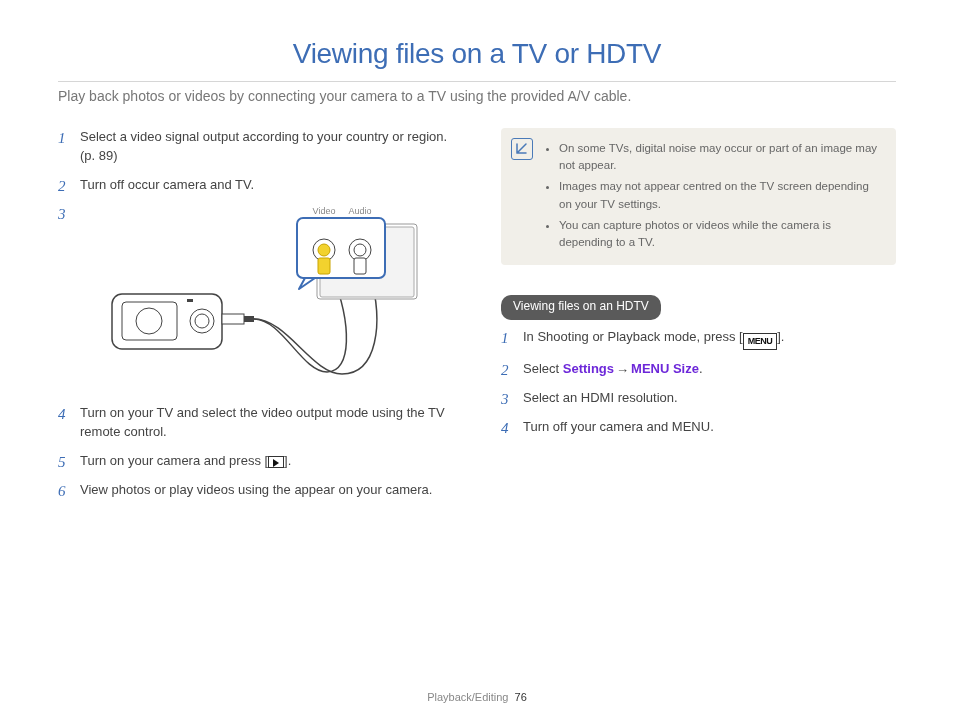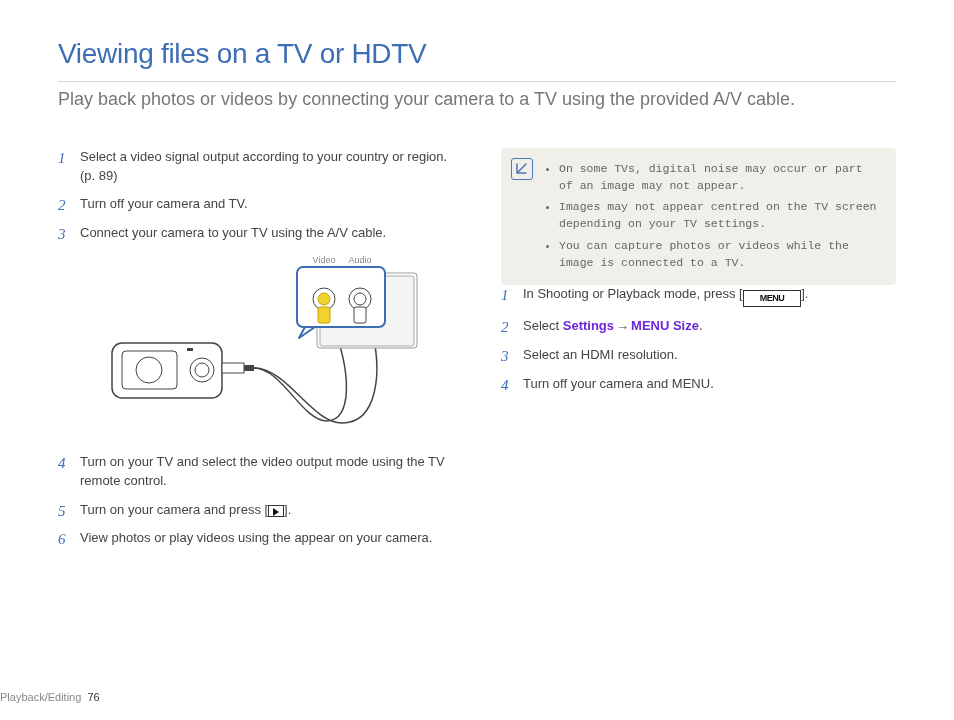"Viewing files on a TV" h1.title { text-align: none -> center }
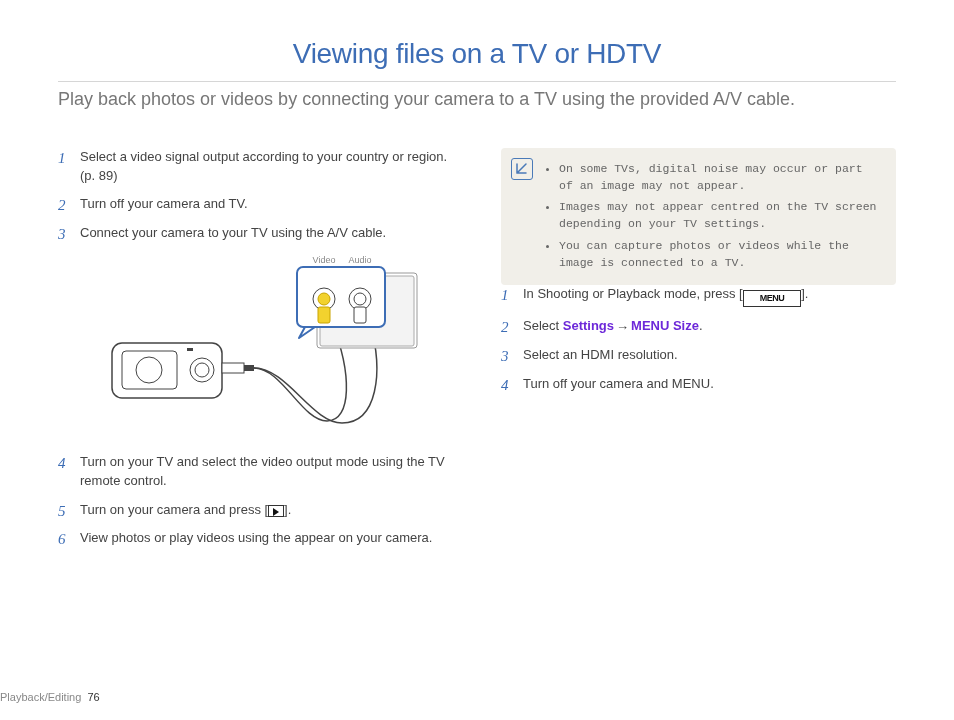"Play back photos or videos" .intro { font-size: 18px -> 14px; margin-bottom: 36px -> 22px }
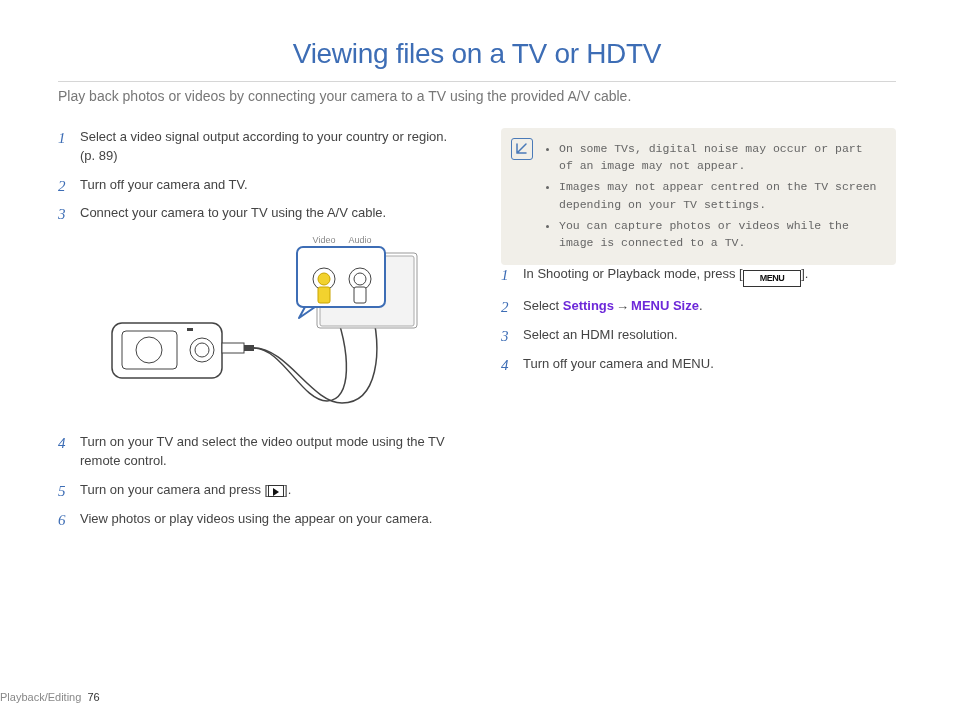"On some TVs, digital noise" .infobox ul { font-family: Liberation Mono, monospace -> none }
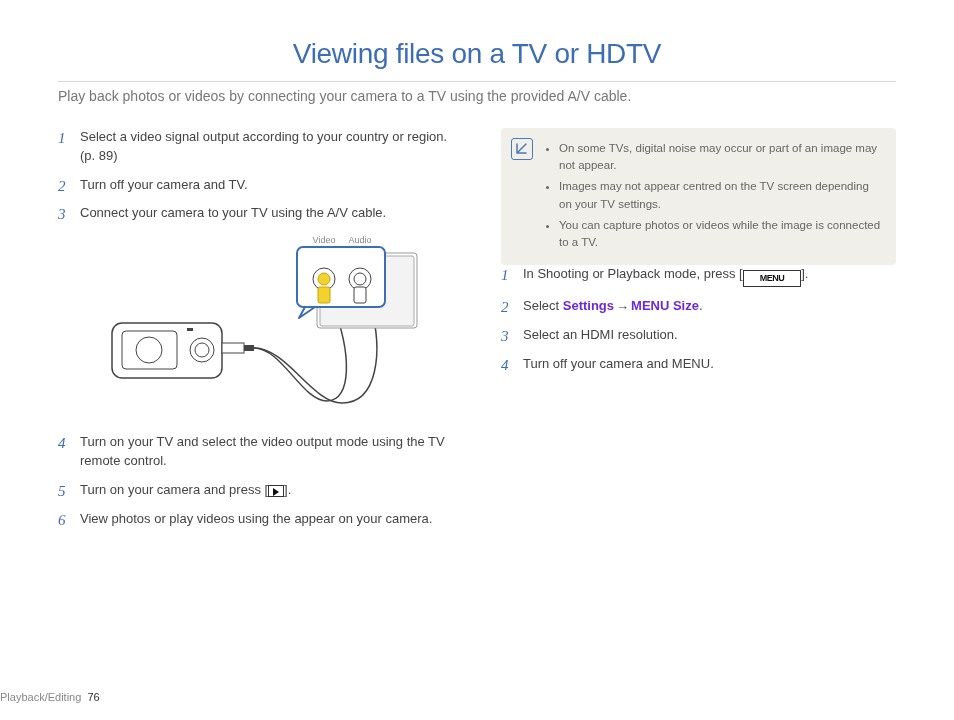"Turn off your camera and TV." li { text: your -> occur }
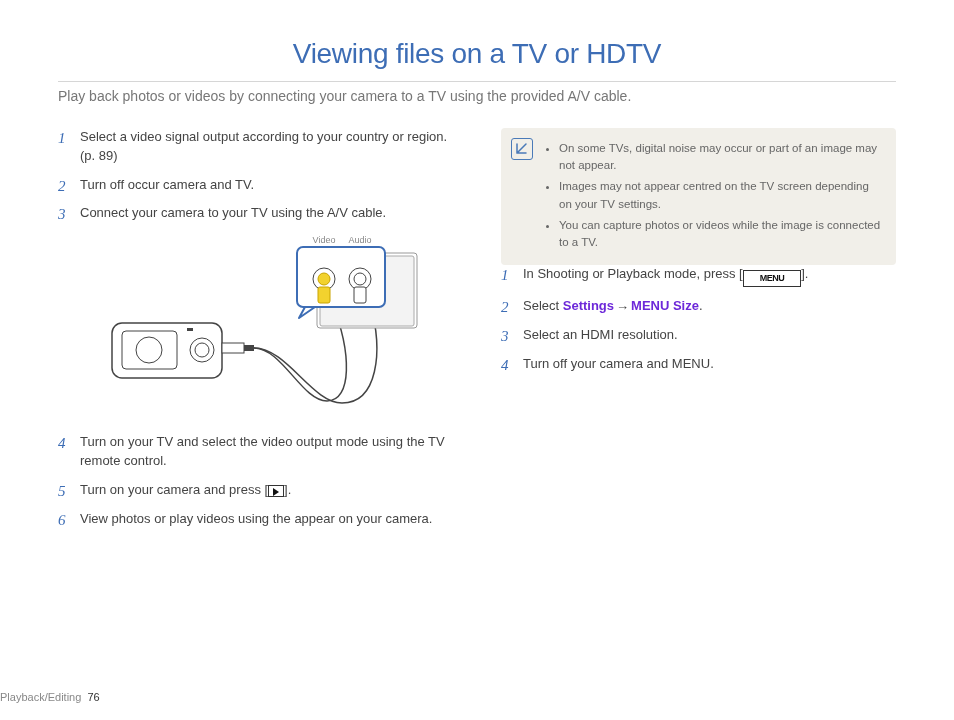"Connect your camera to your" span { html: <span>Connect your camera to your TV using the A/V cable.</span> -> none }
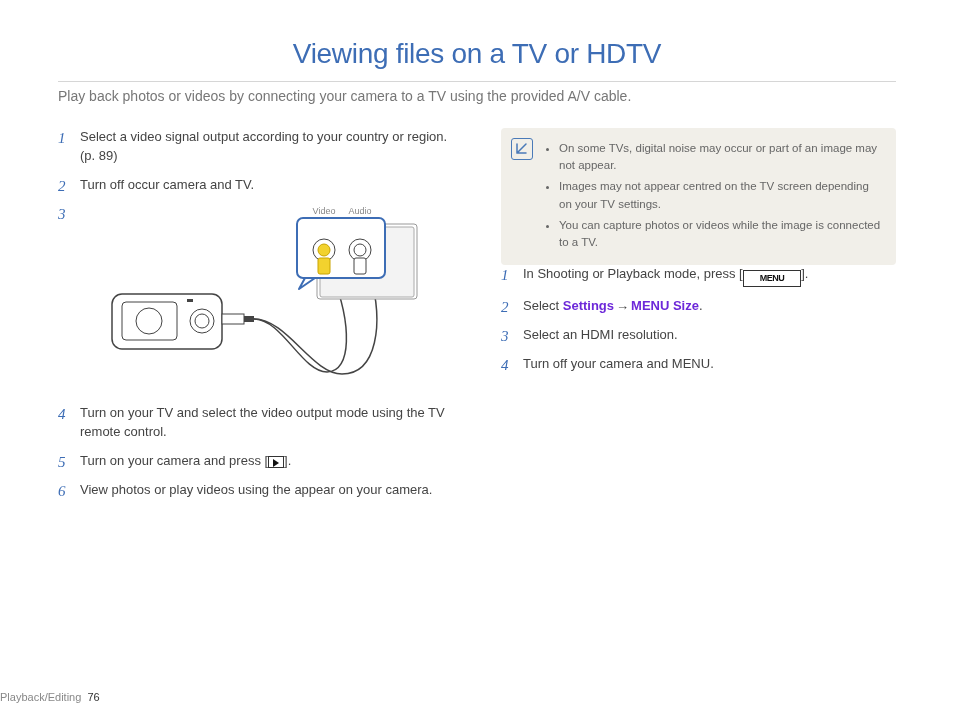"You can capture photos or" li { text: image is connected -> camera is depending }
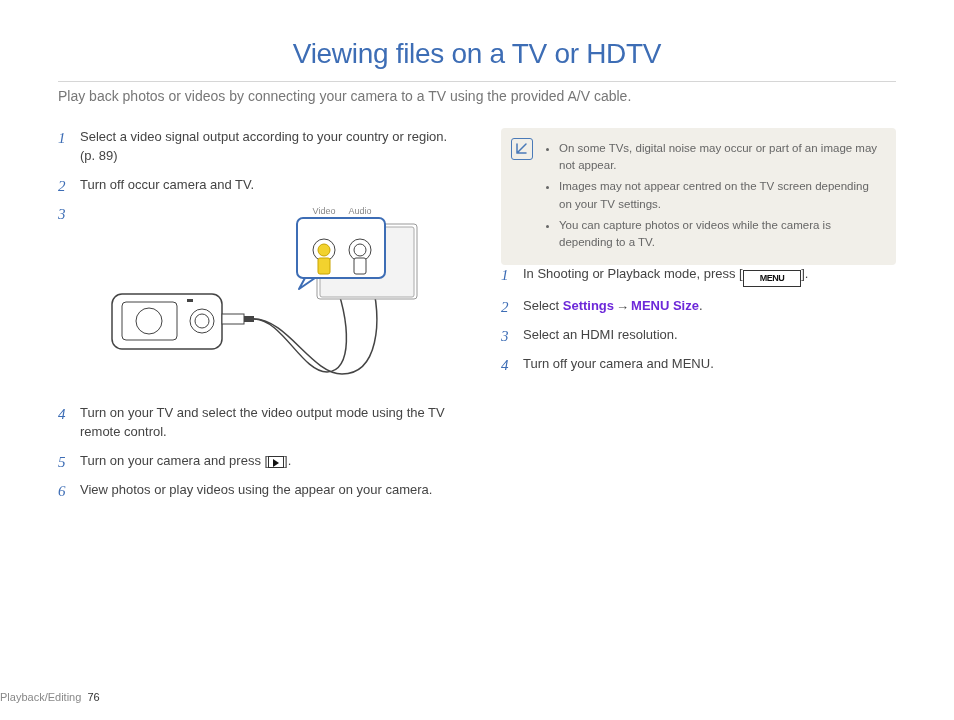"Viewing files on an HDTV" div.pill { html: none -> <div>Viewing files on an HDTV</div> }
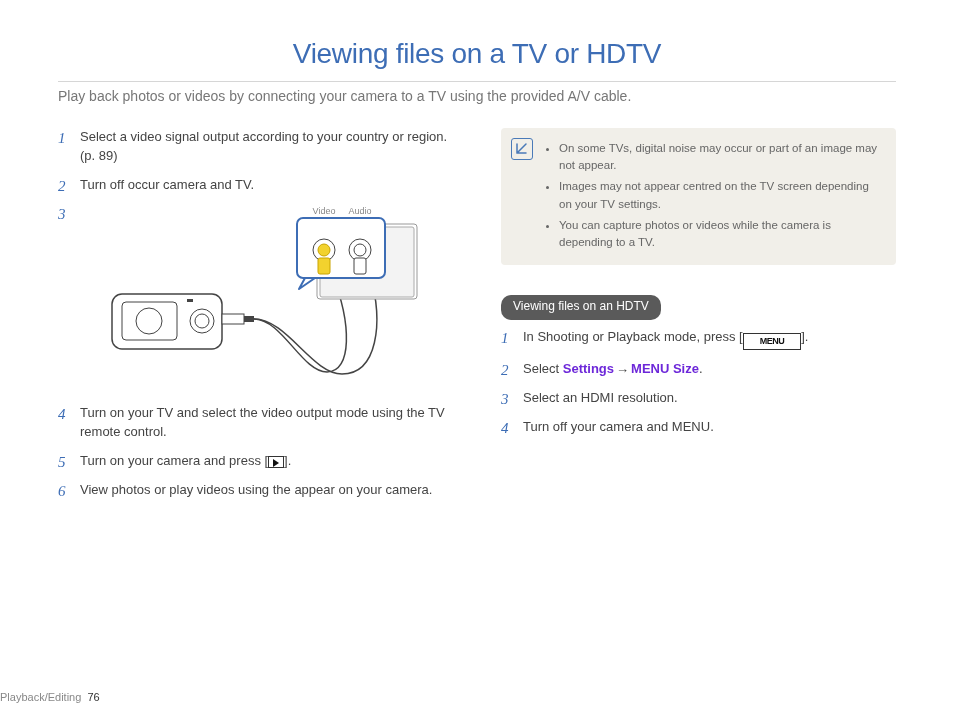"MENU" .menu-icon { padding: 1px 16px -> 1px 4px }
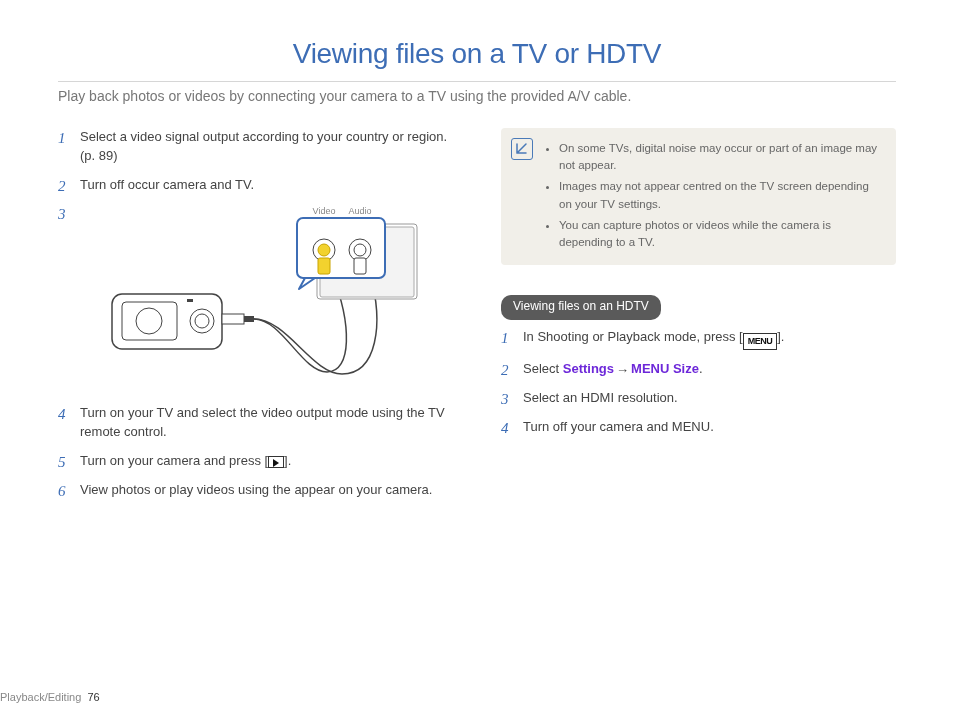"Playback/Editing 76" .footer { text-align: none -> center }
